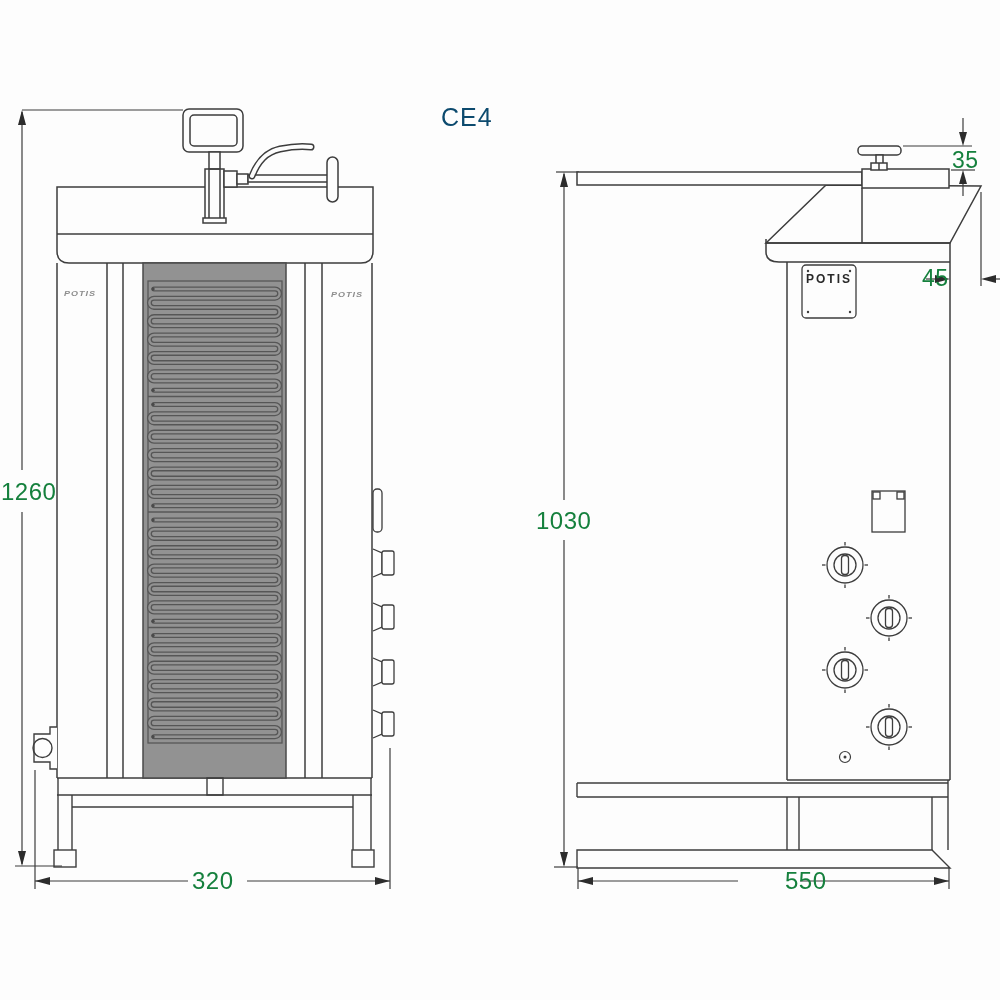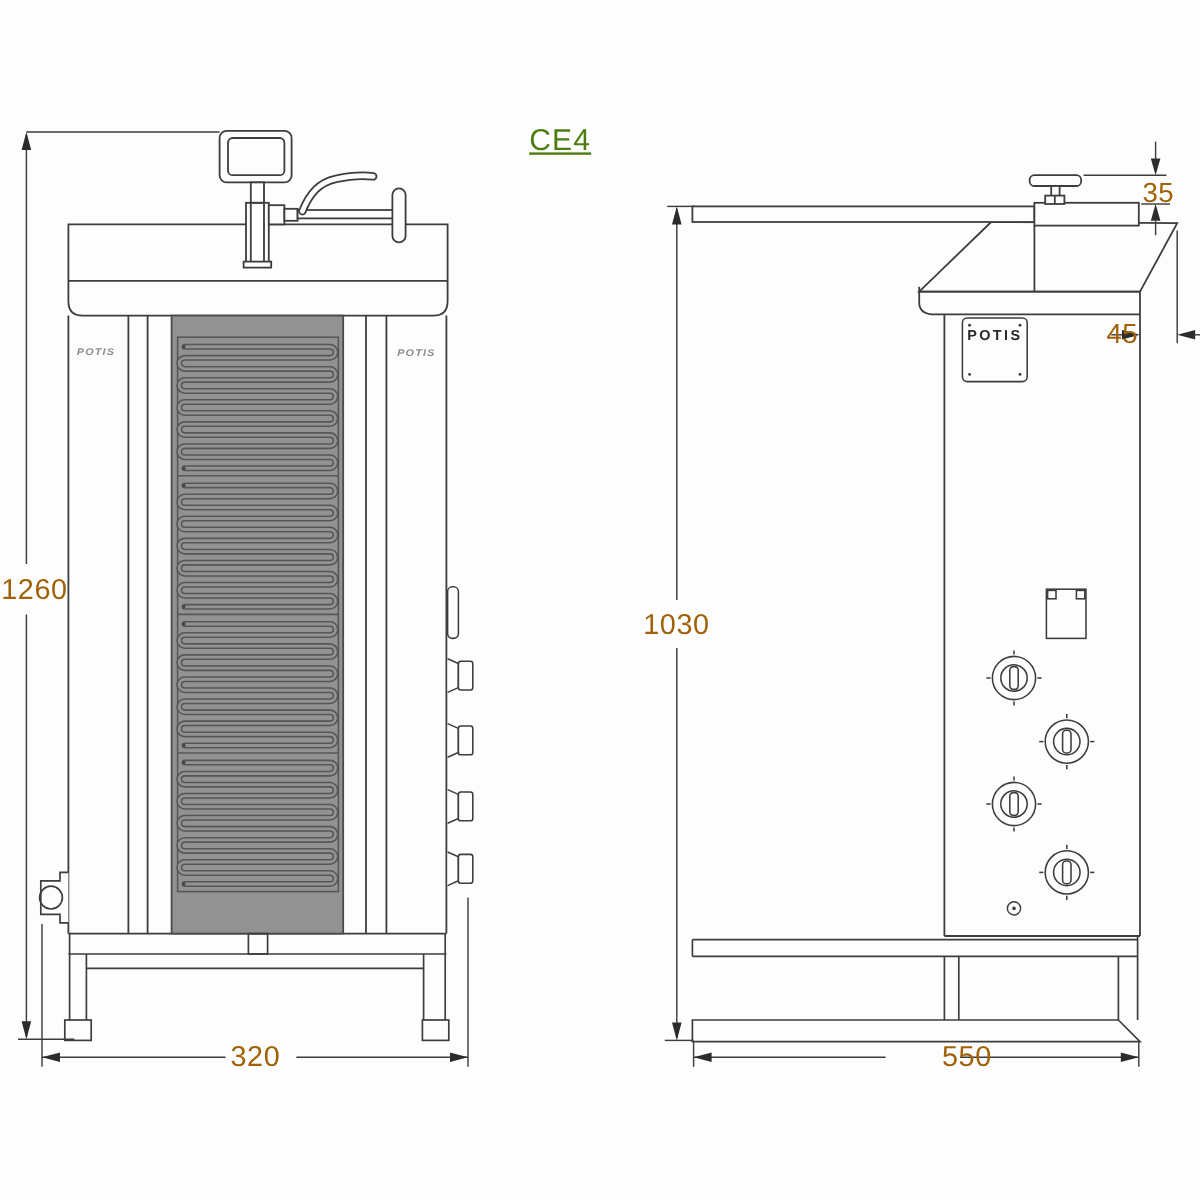"CE4" .title-label { color: #4d7c0f -> #0c4a6e; text-decoration: underline -> none }
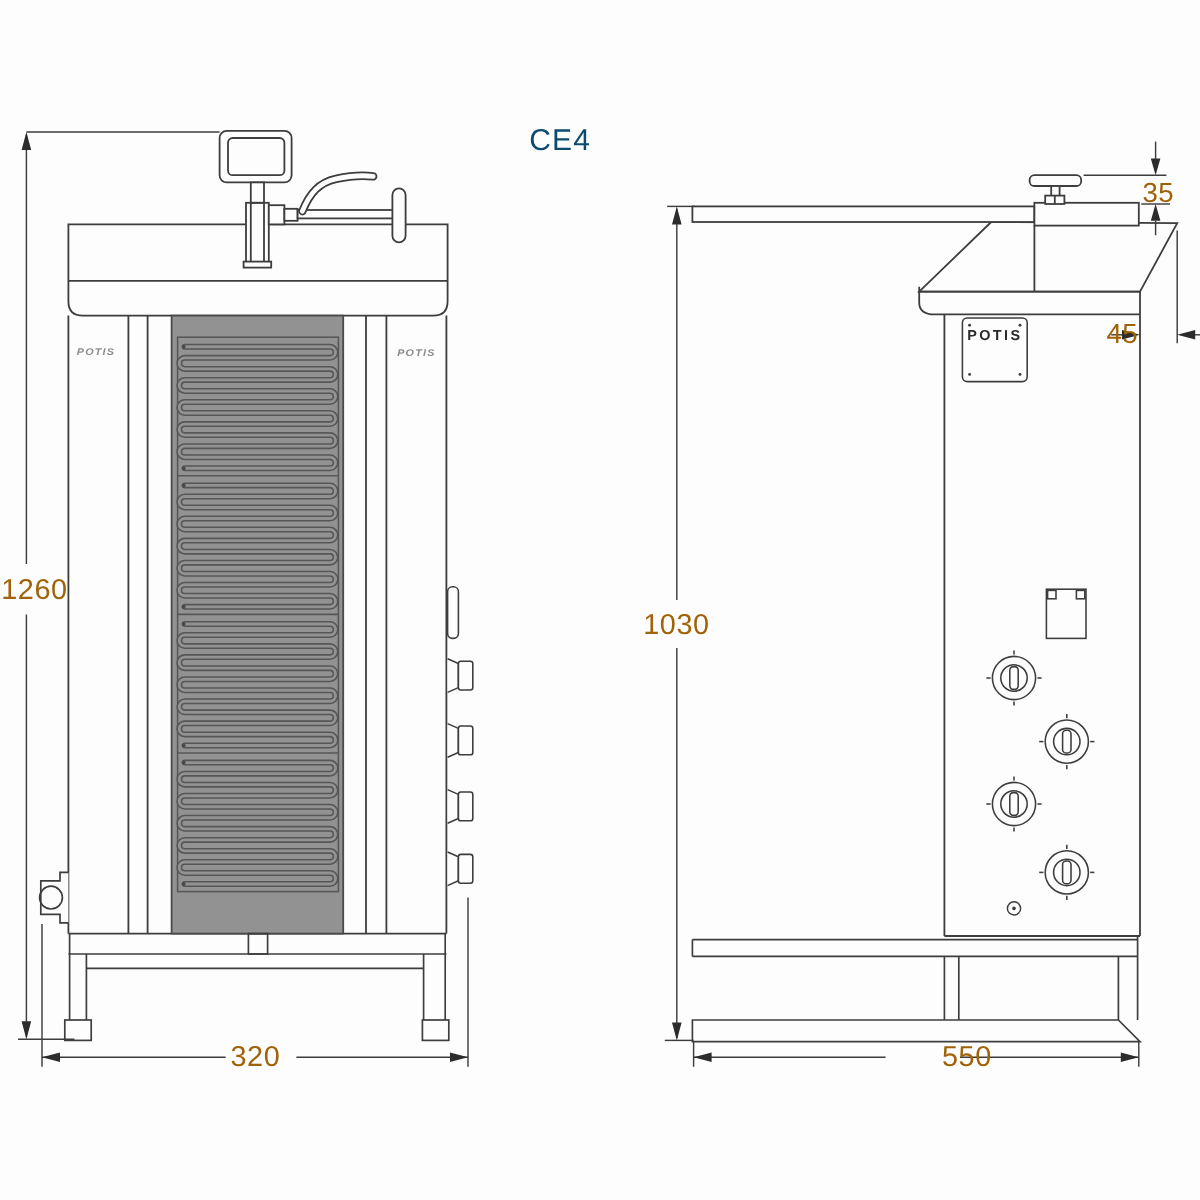"35" .dim-label { color: #a16207 -> #15803d }
